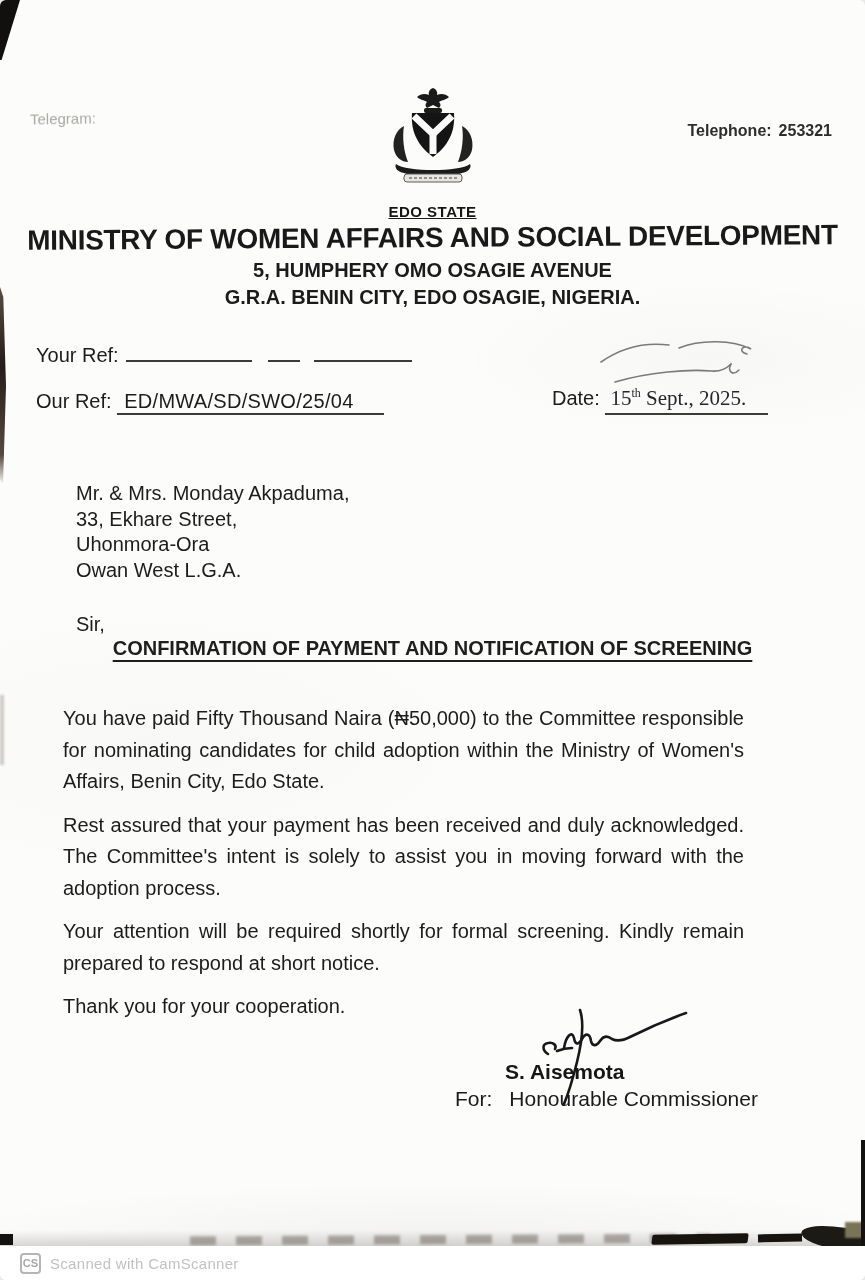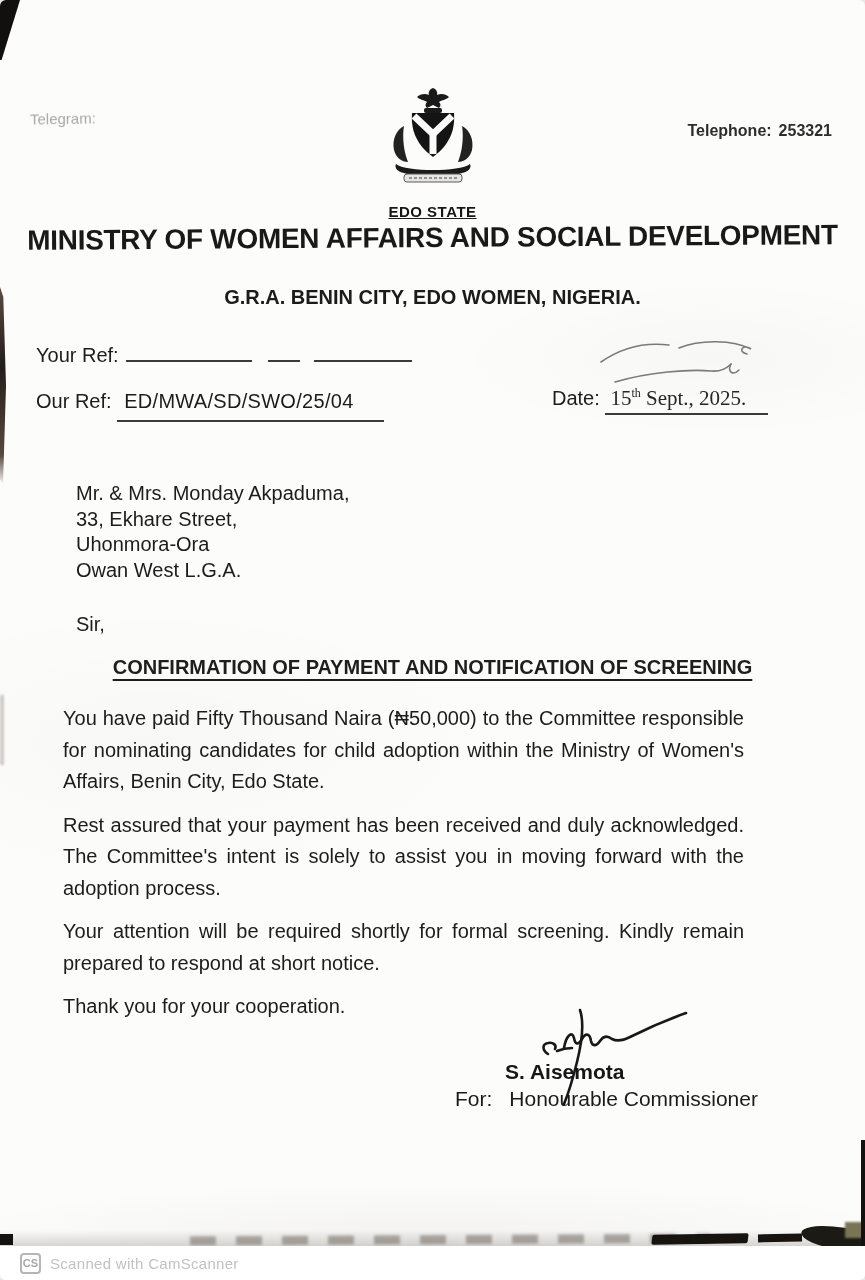"5, HUMPHERY OMO OSAGIE AVENUE" div.hq { html: none -> <div>5, HUMPHERY OMO OSAGIE AVENUE</div> }
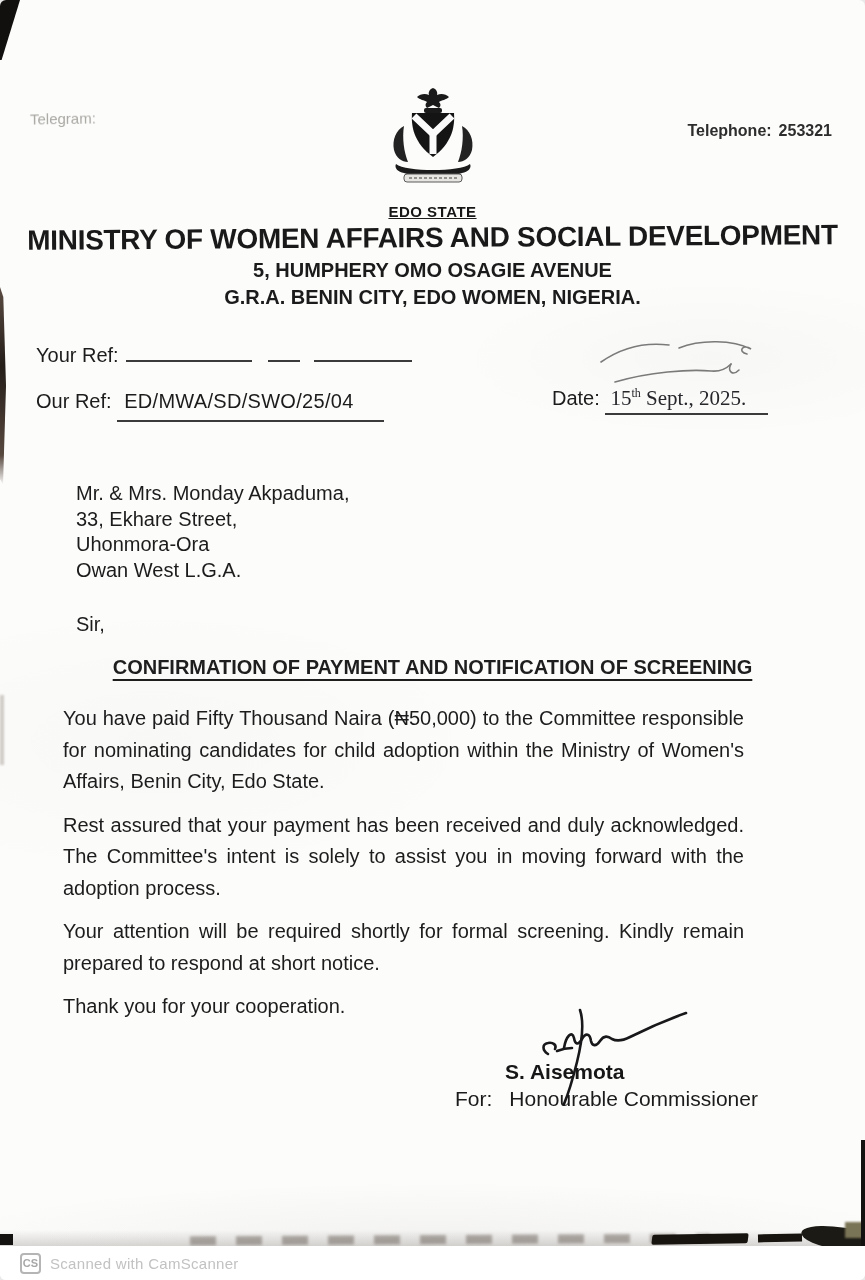"G.R.A. BENIN CITY, EDO WOMEN," div.hq { text: WOMEN -> OSAGIE }
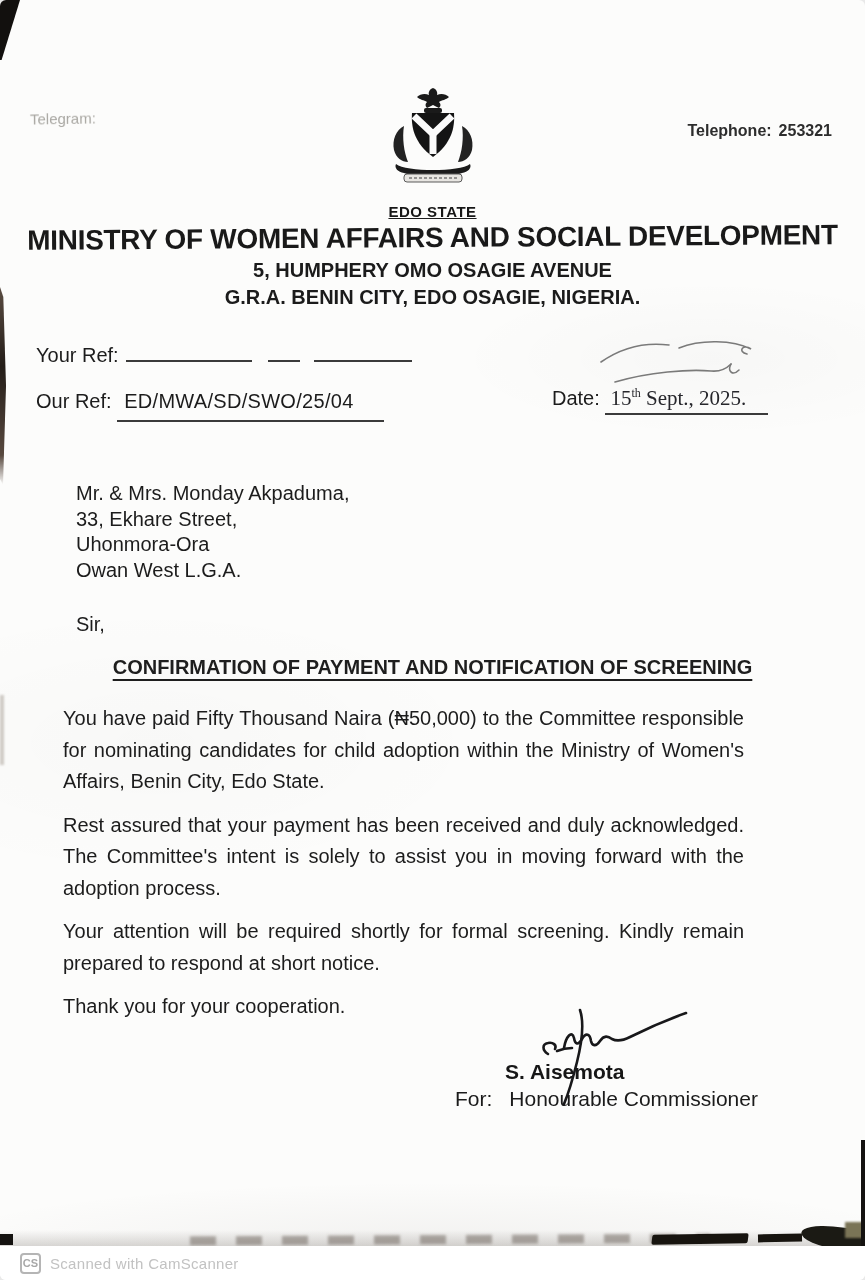"ED/MWA/SD/SWO/25/04" .our-ref-val { padding: 0 30px 8px 7px -> 0 30px 1px 7px }
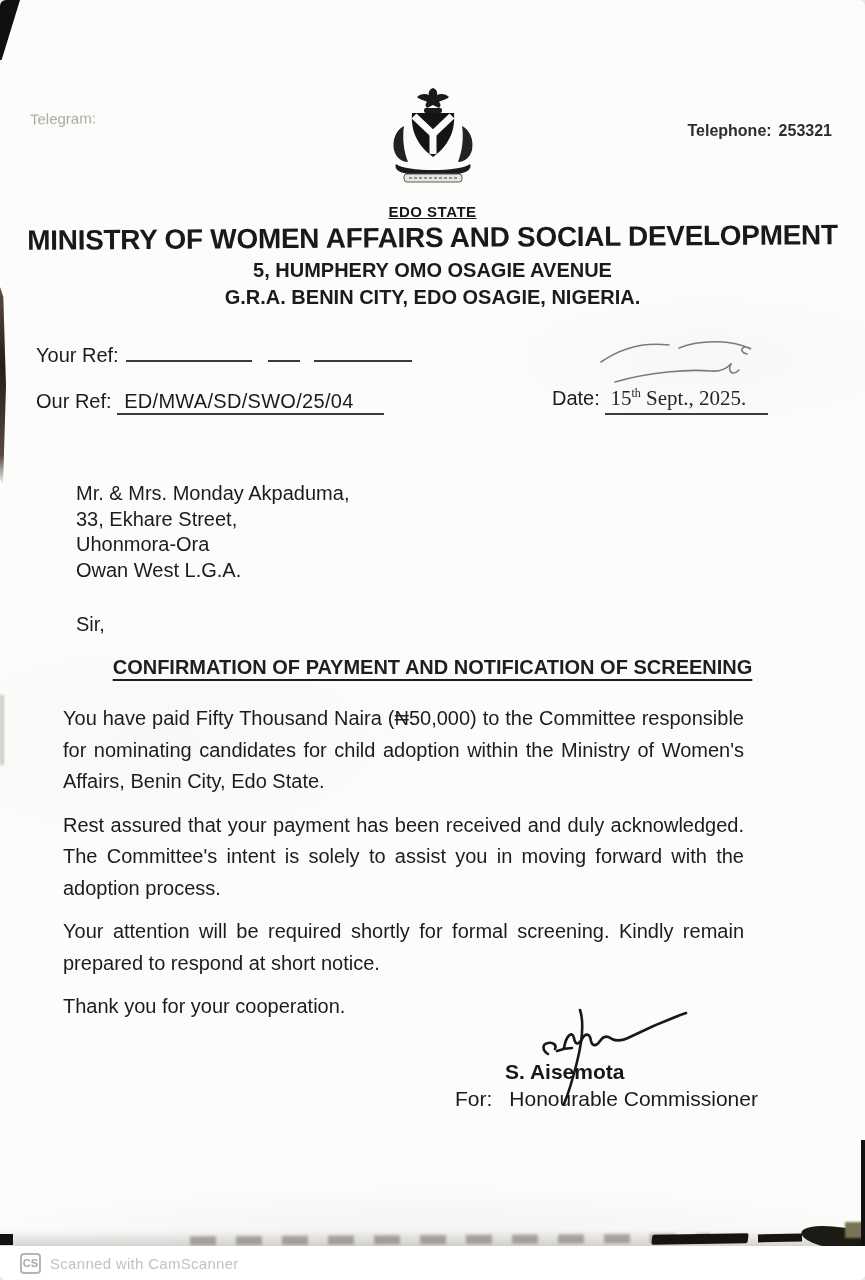"CONFIRMATION OF PAYMENT AND NOTIFICATION" .subject { top: 656px -> 637px }
